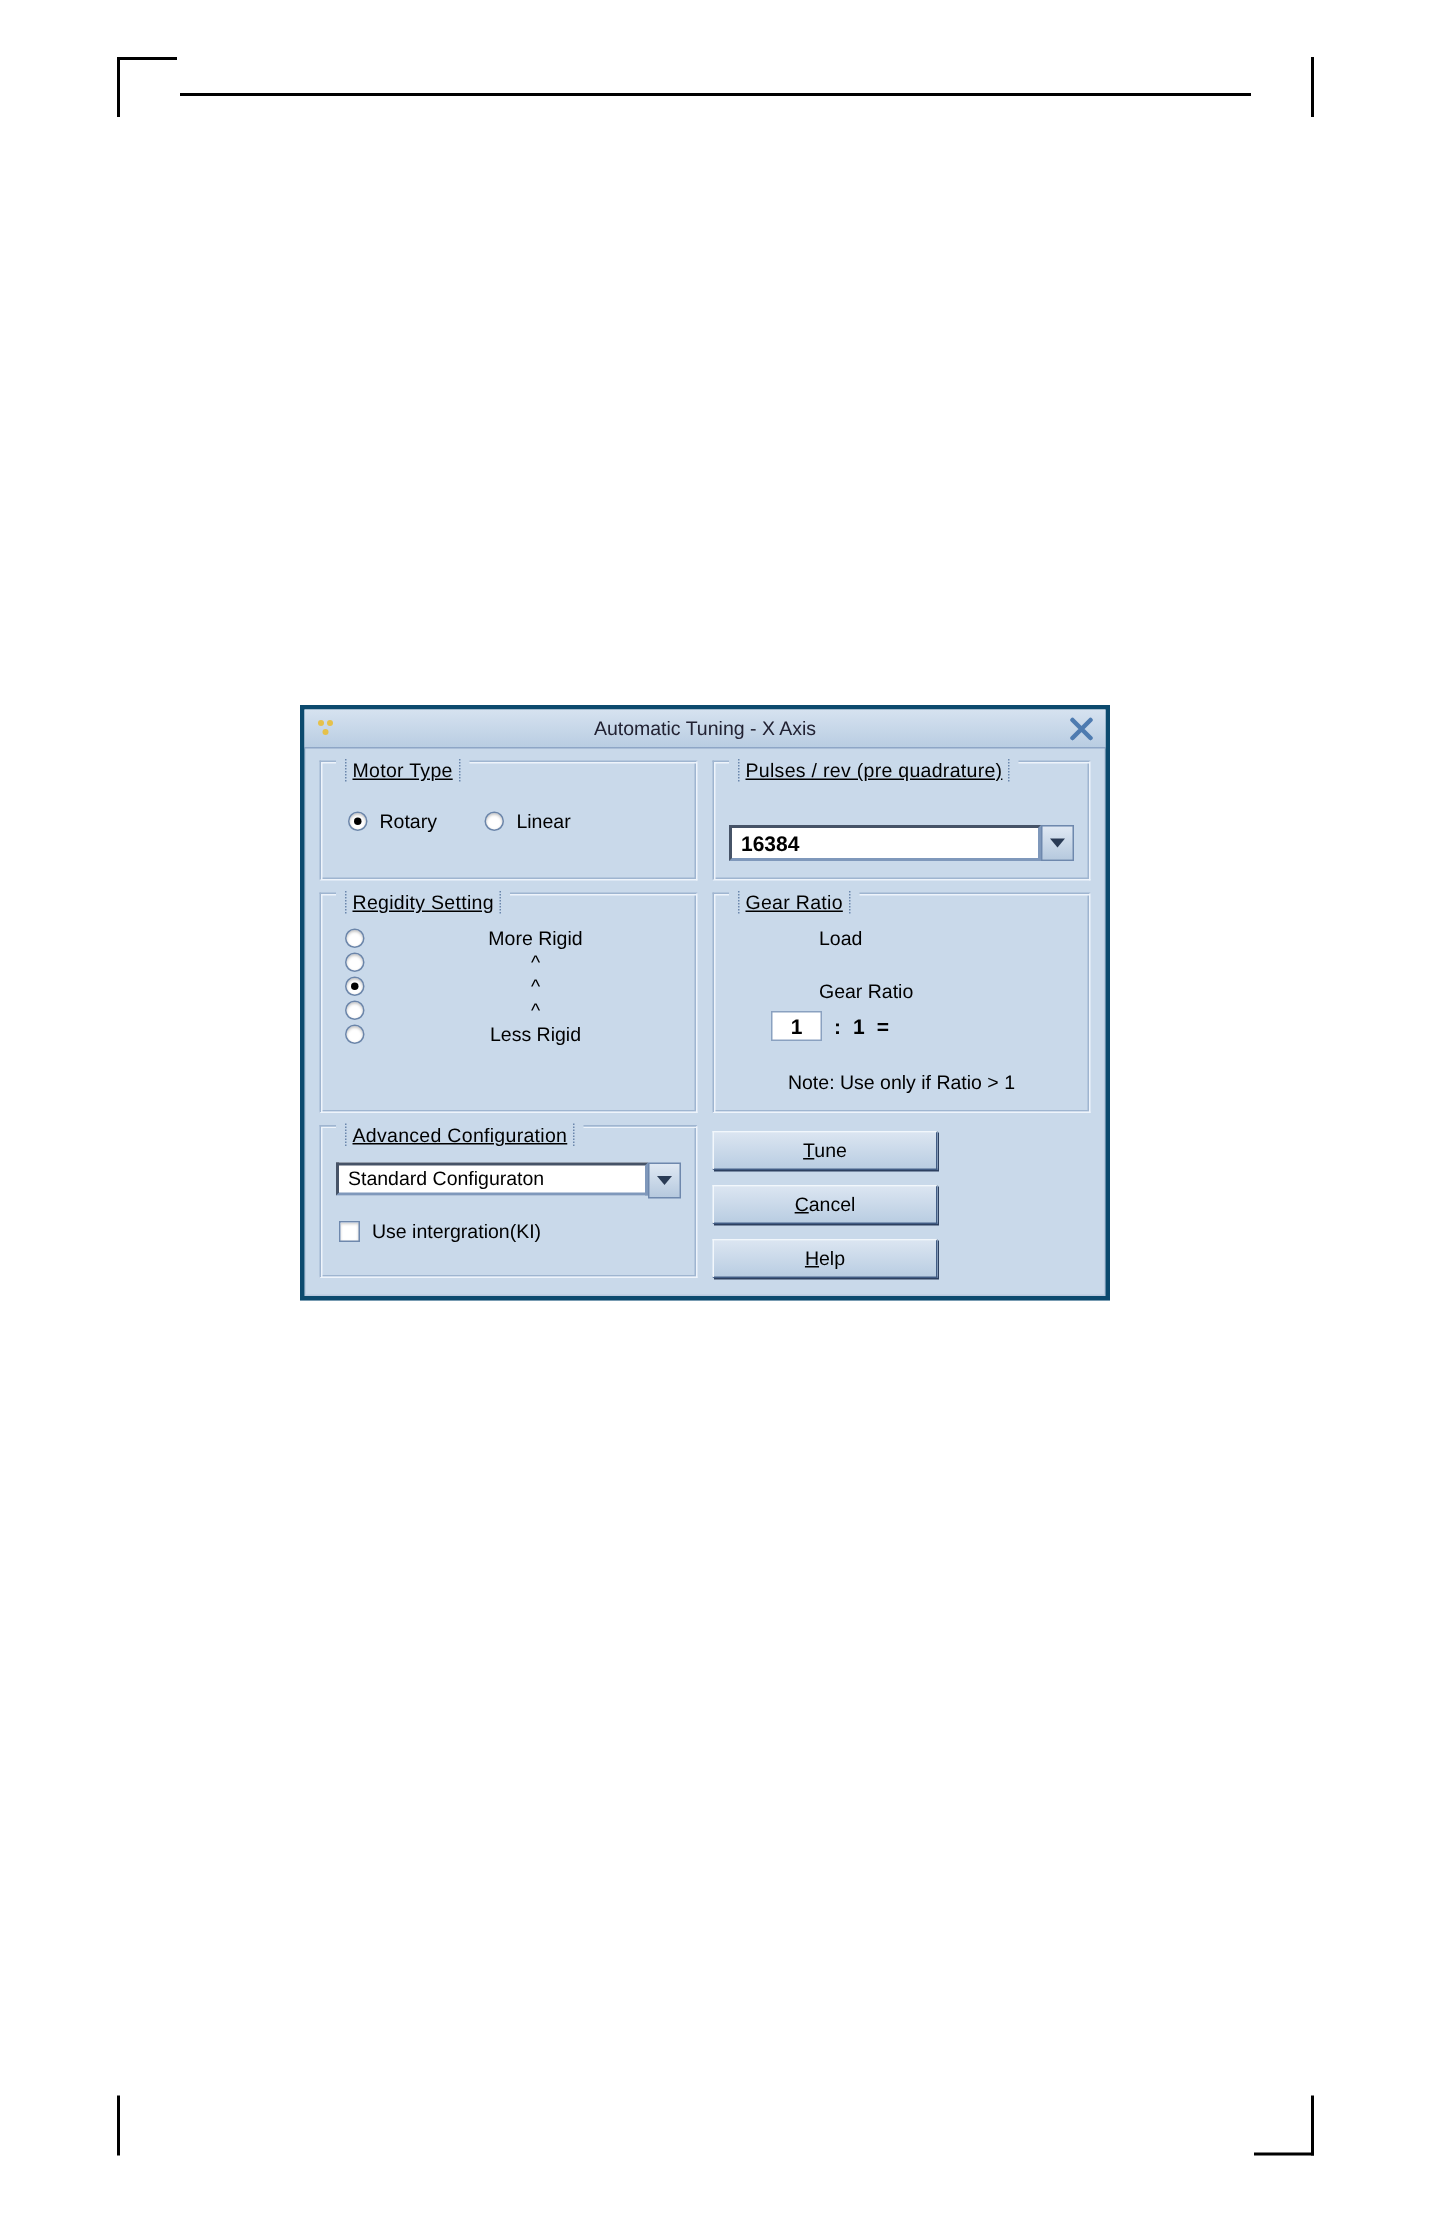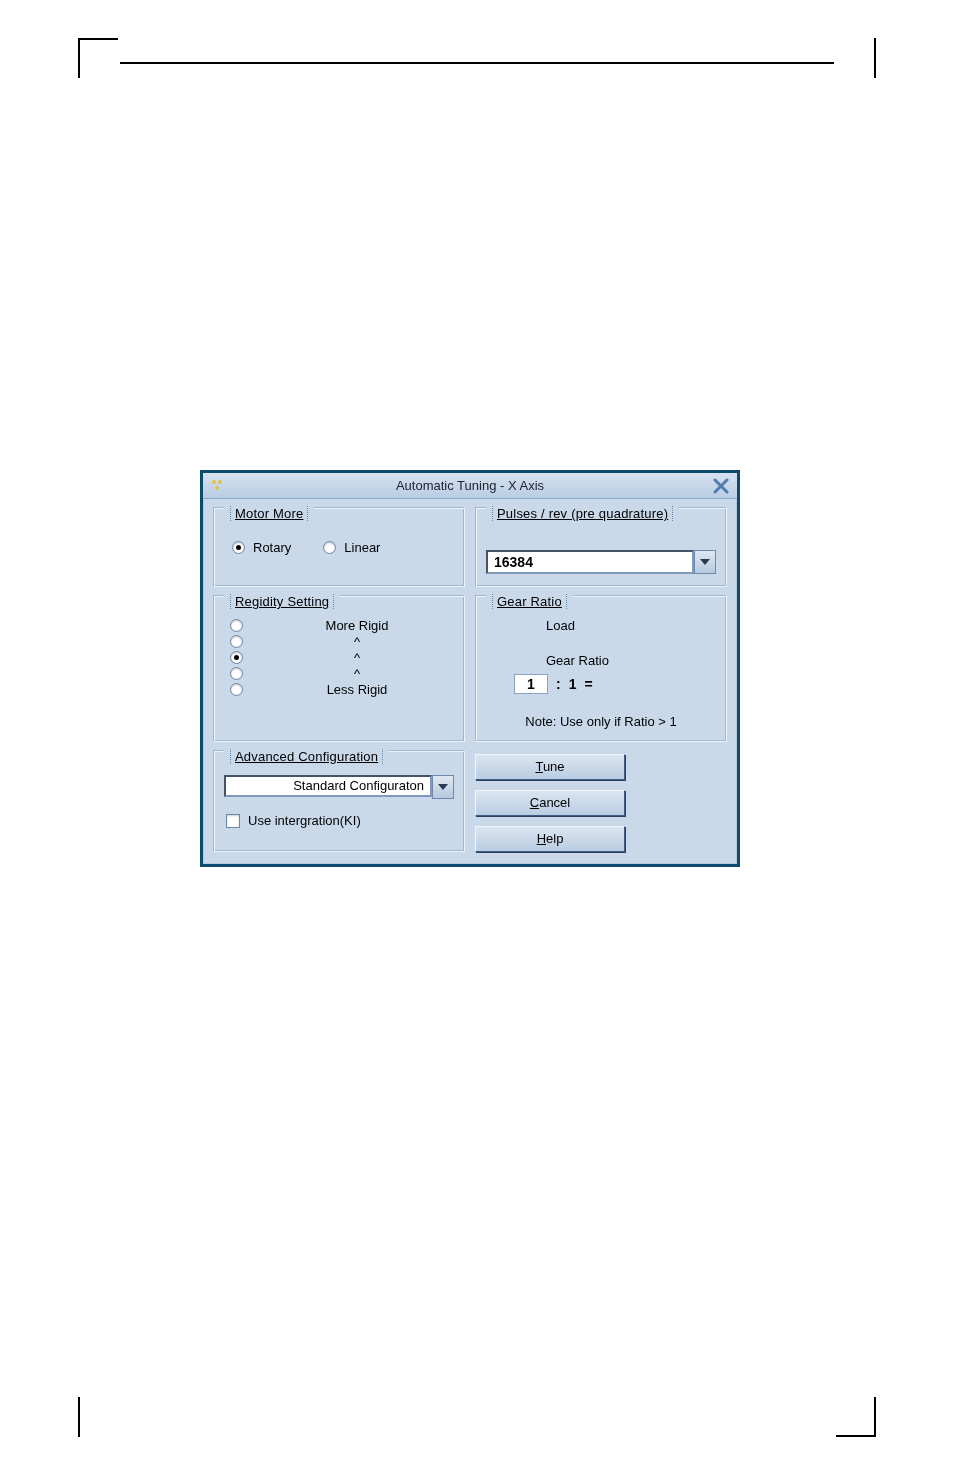"Motor More" span.dashed-bracket { text: More -> Type }
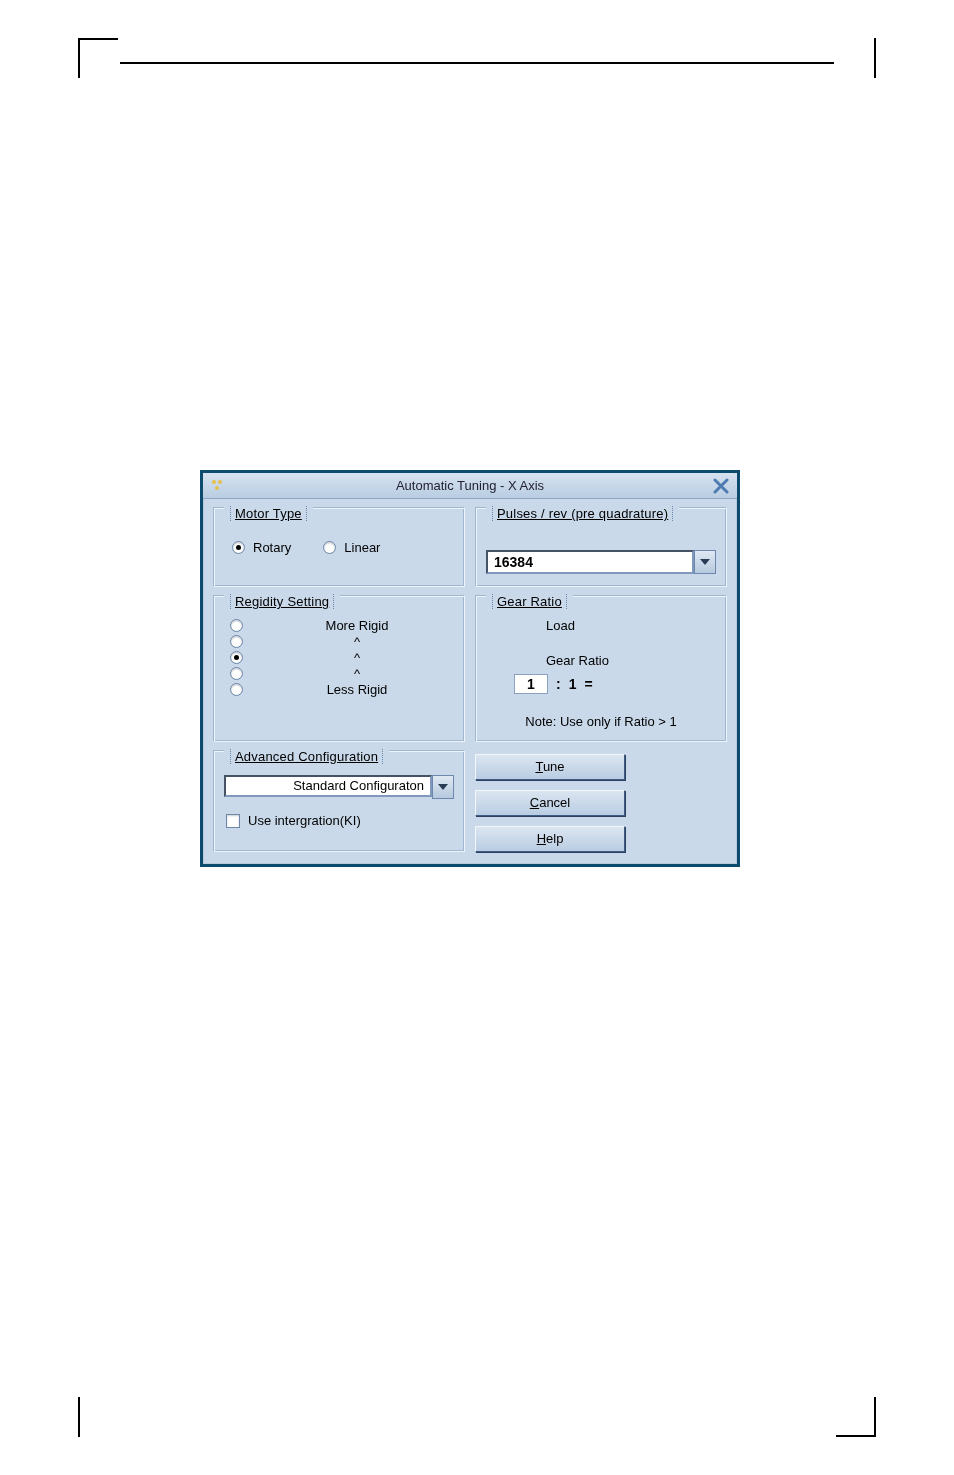"Advanced Configuration" .advanced-group { text-align: right -> none }
